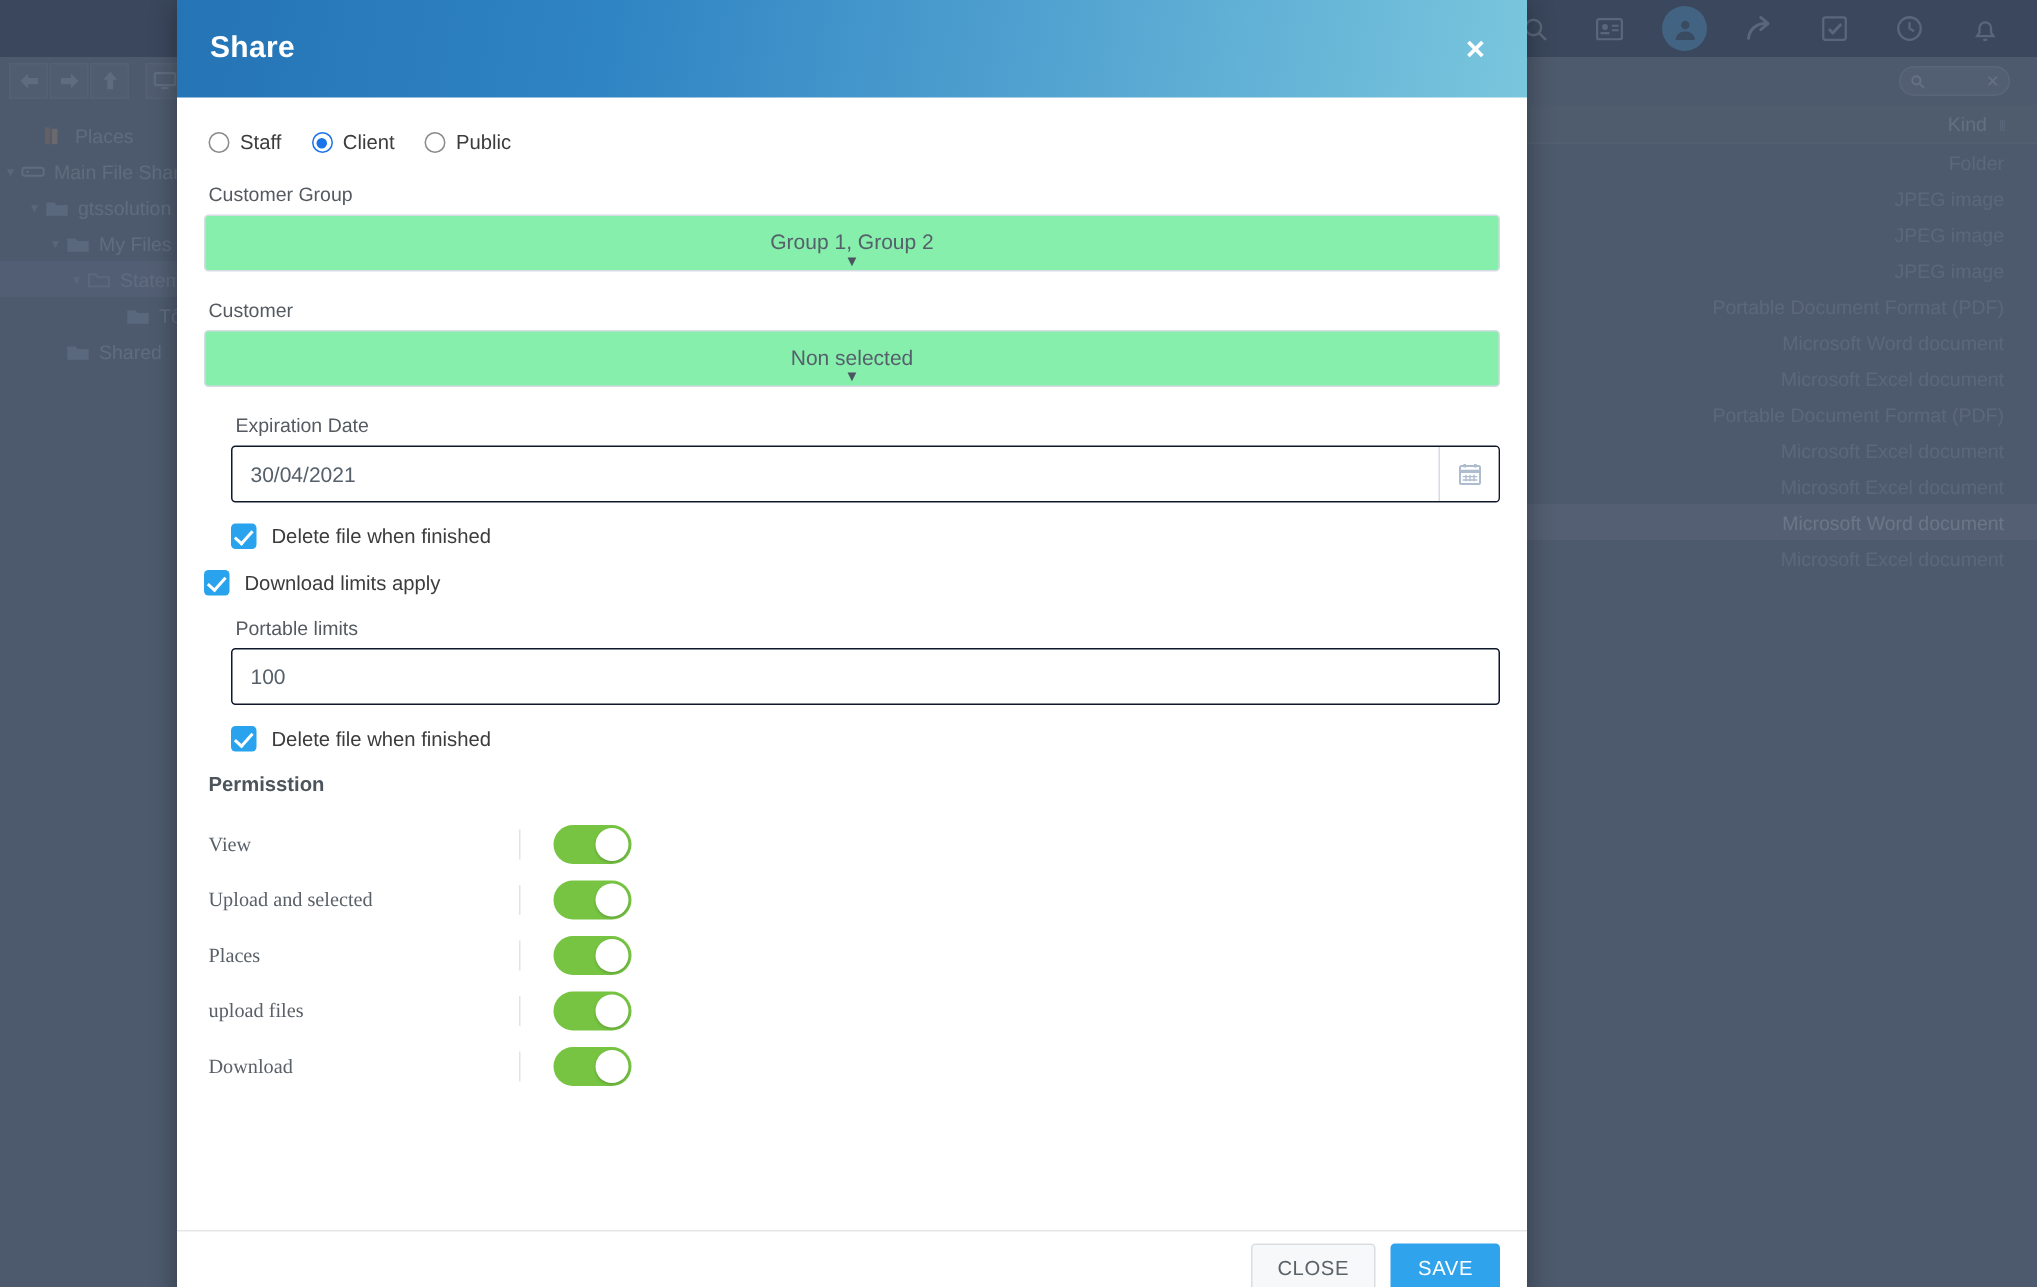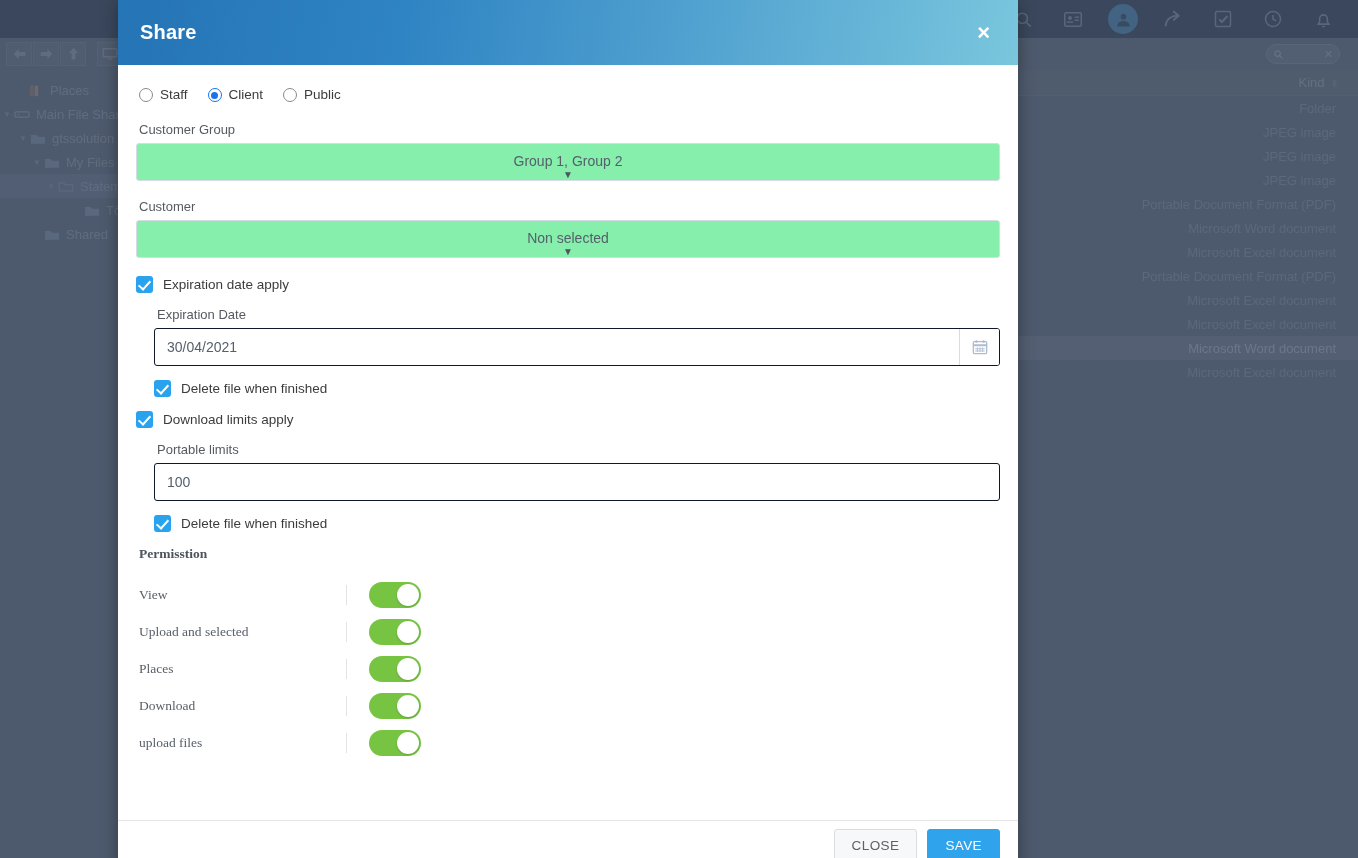"Expiration date apply" label.cb-row { html: <label> <span></span> <span>Expiration date apply</span> </label> -> none }
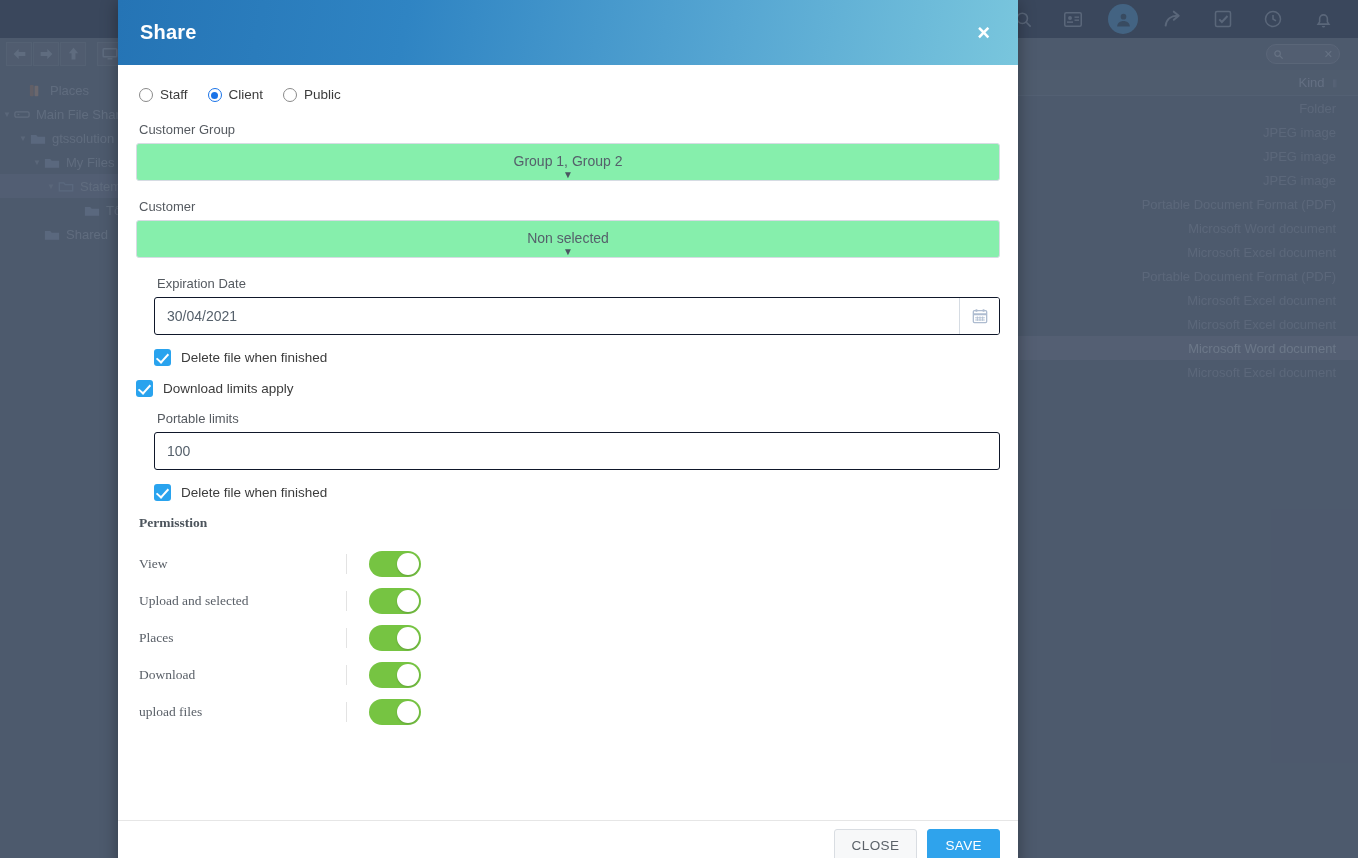"Permisstion" .perm-title { font-family: Liberation Serif, serif -> none }
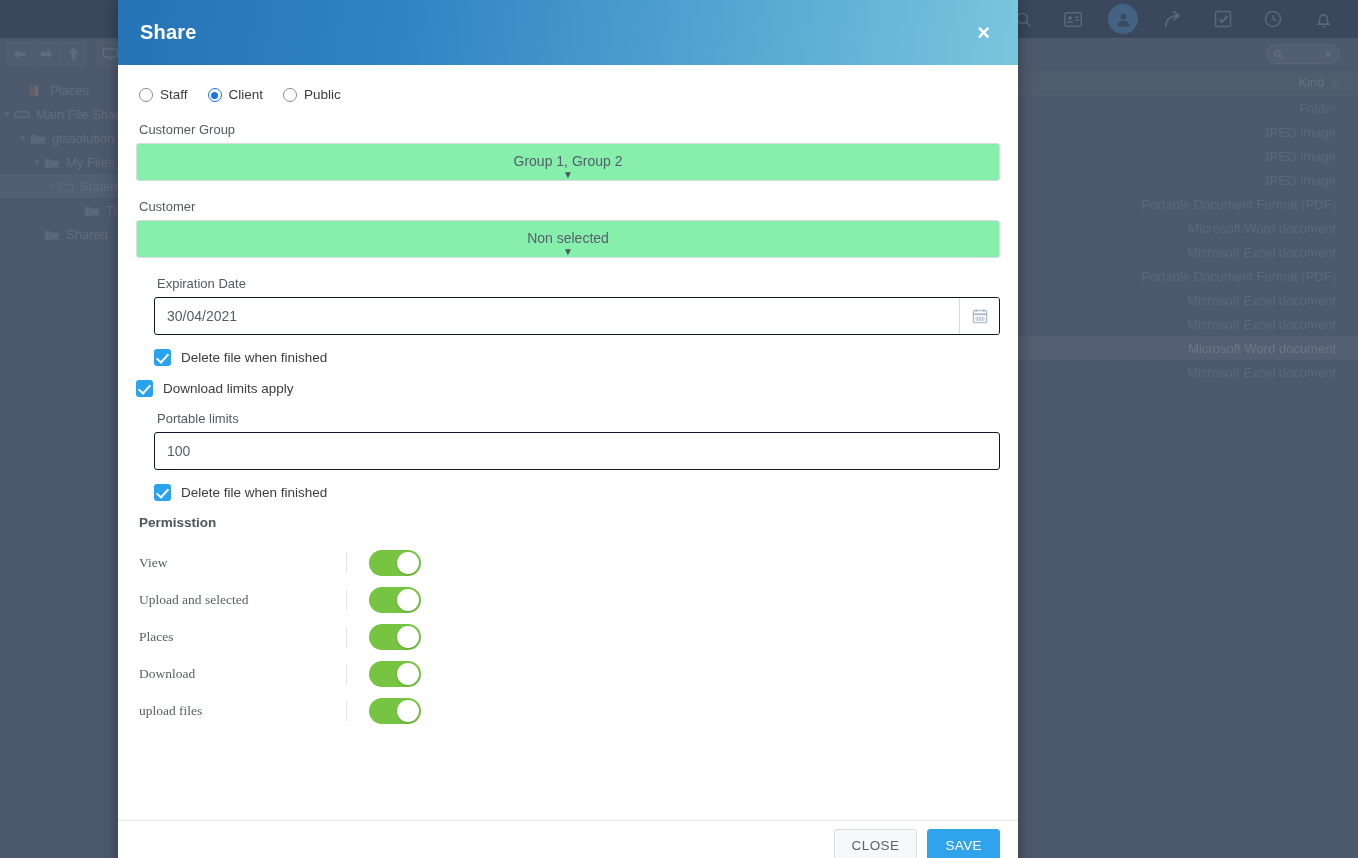"Download" div.perm-row { order: before "upload files" -> after "upload files" }
